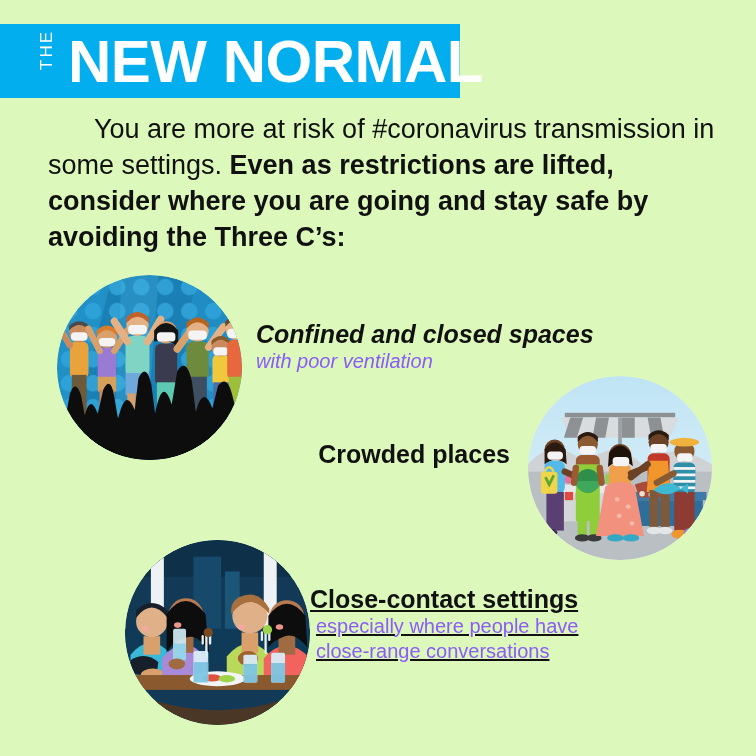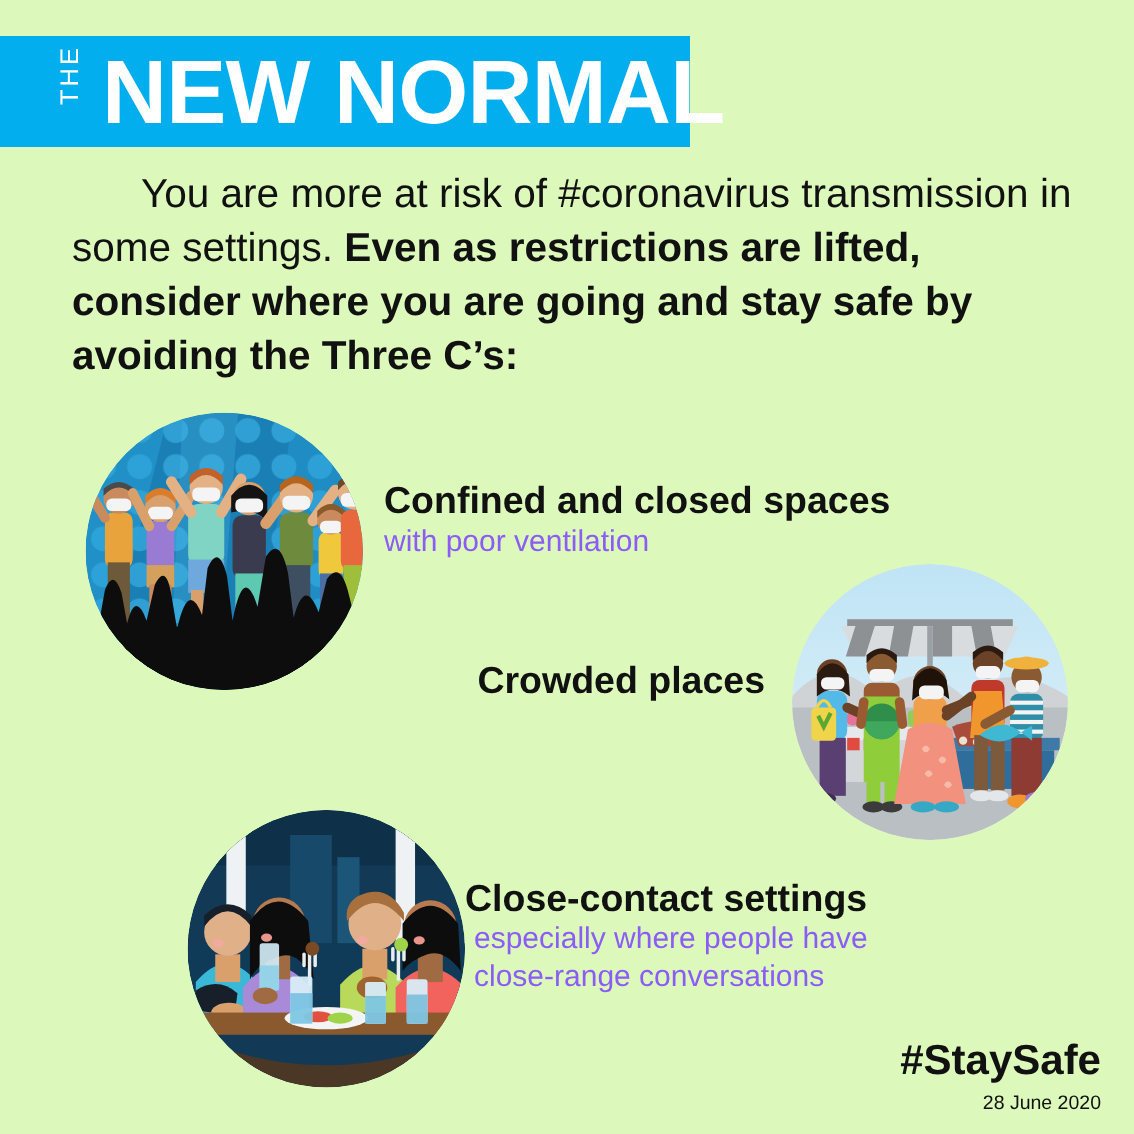"Confined and closed spaces" #block-confined { font-style: none -> italic }
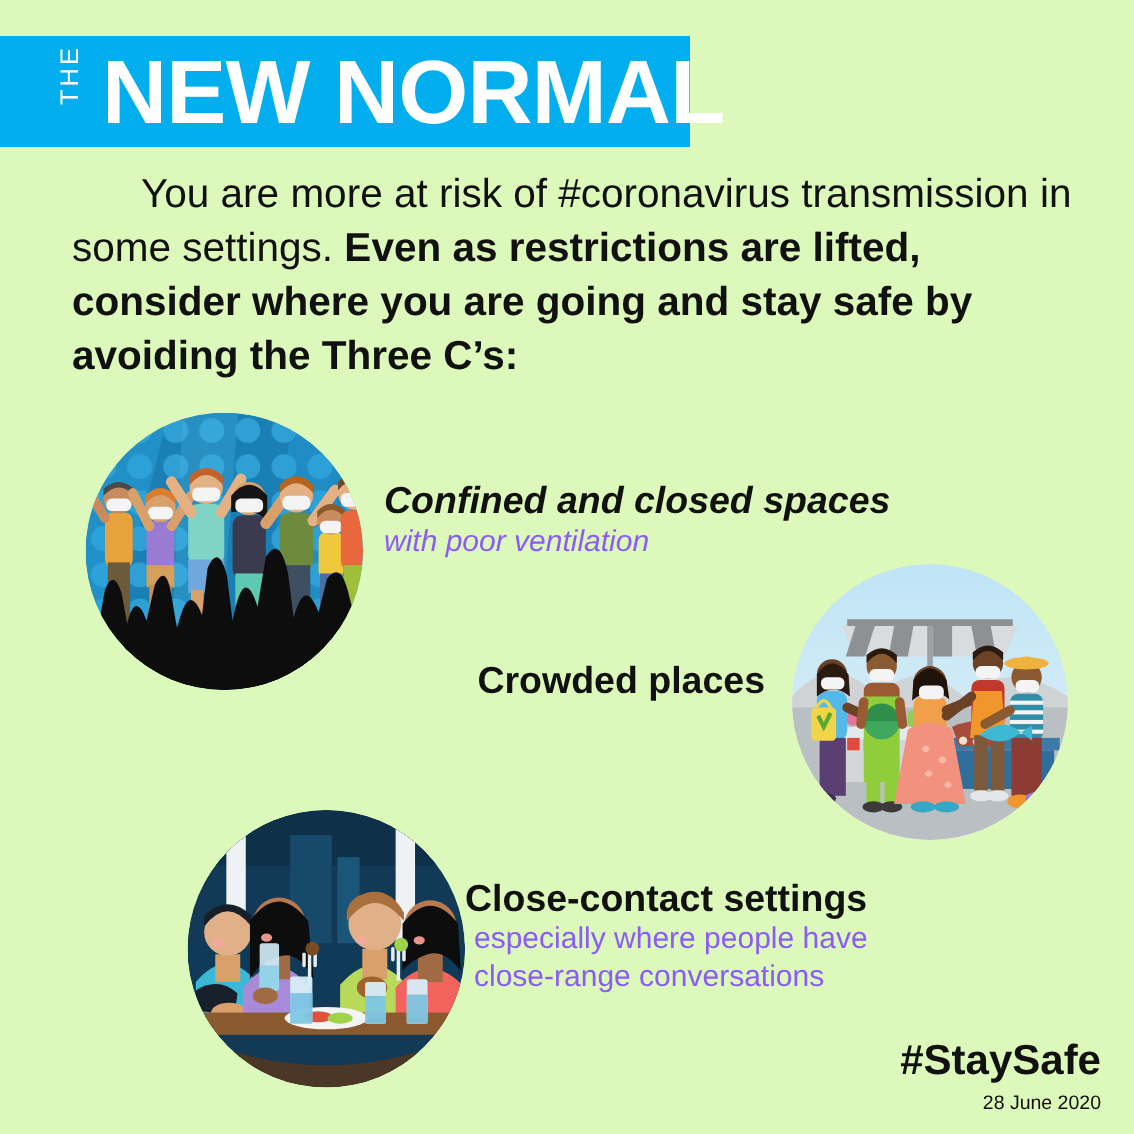"Close-contact settings" #block-close { text-decoration: none -> underline }
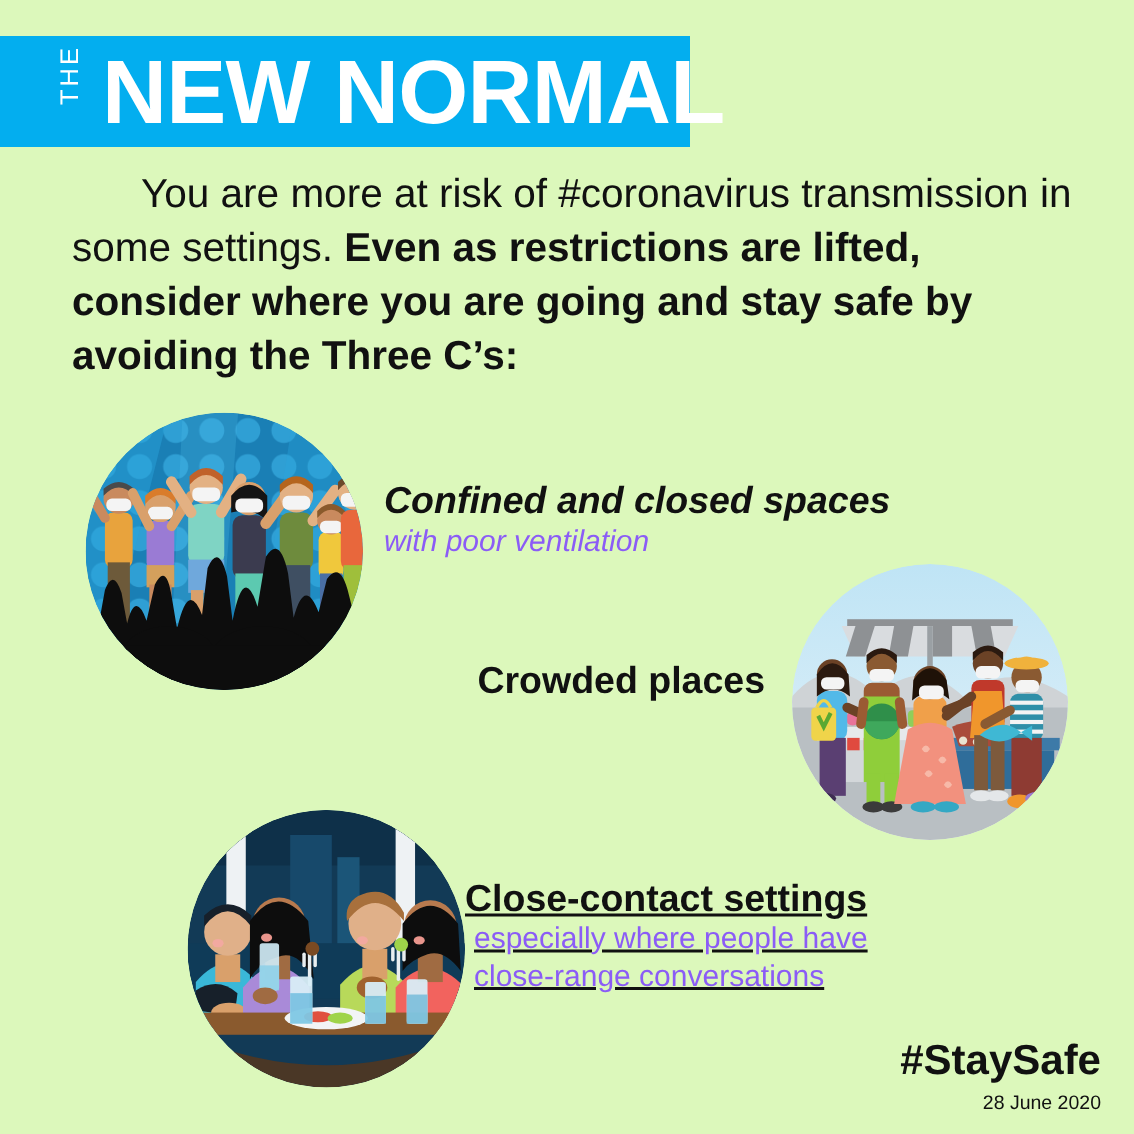"#StaySafe" div.footer { html: <div> <div>#StaySafe</div> <div>28 June 2020</div> </div> -> none }
